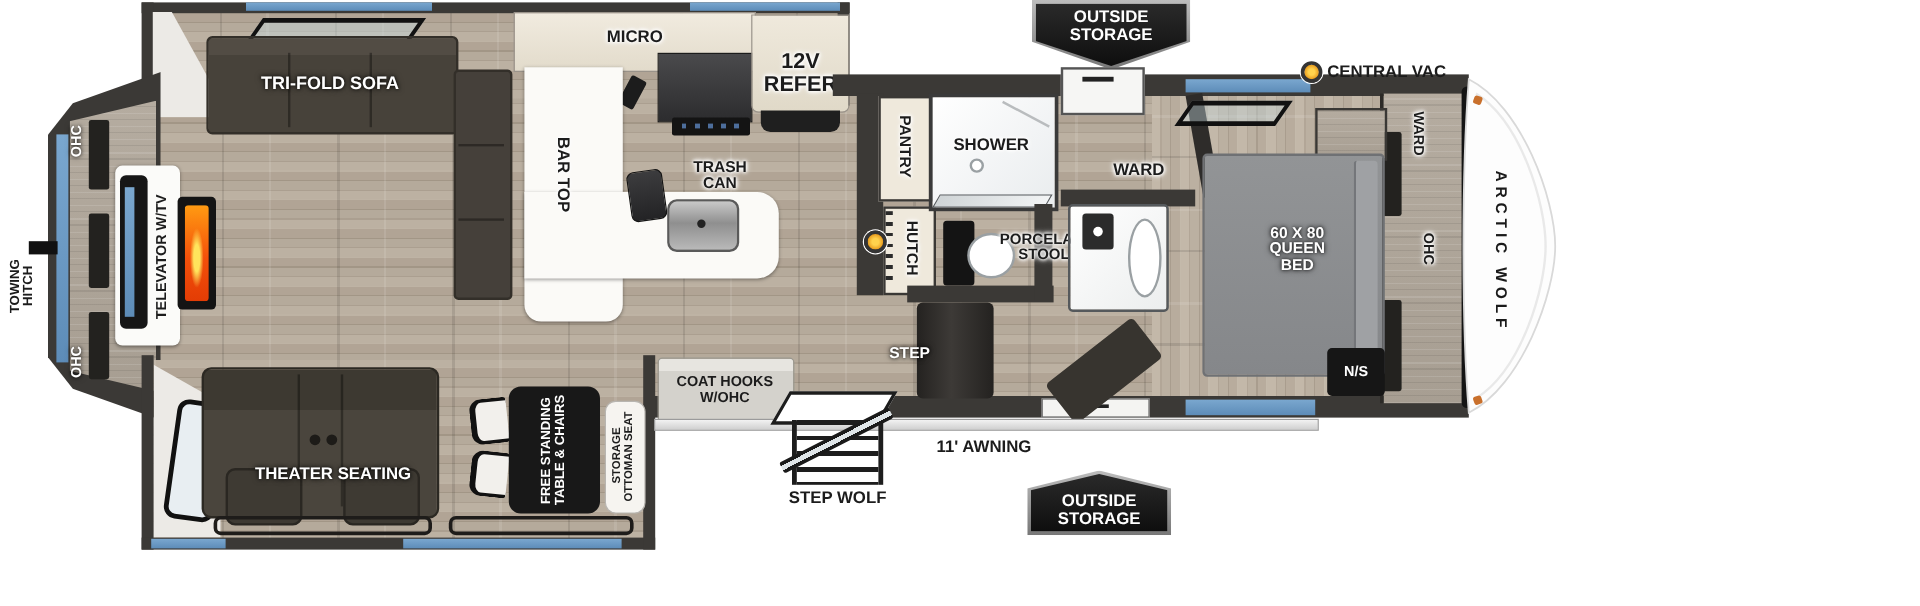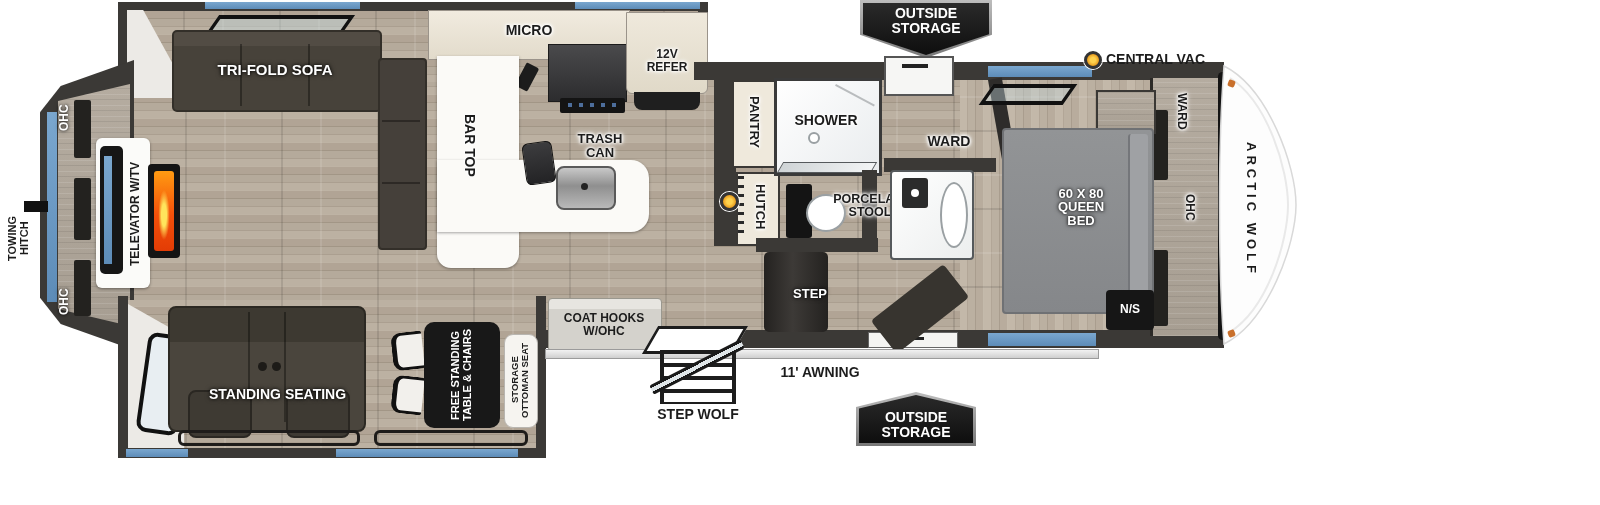"12V" div.abs { font-size: 12px -> 18px }
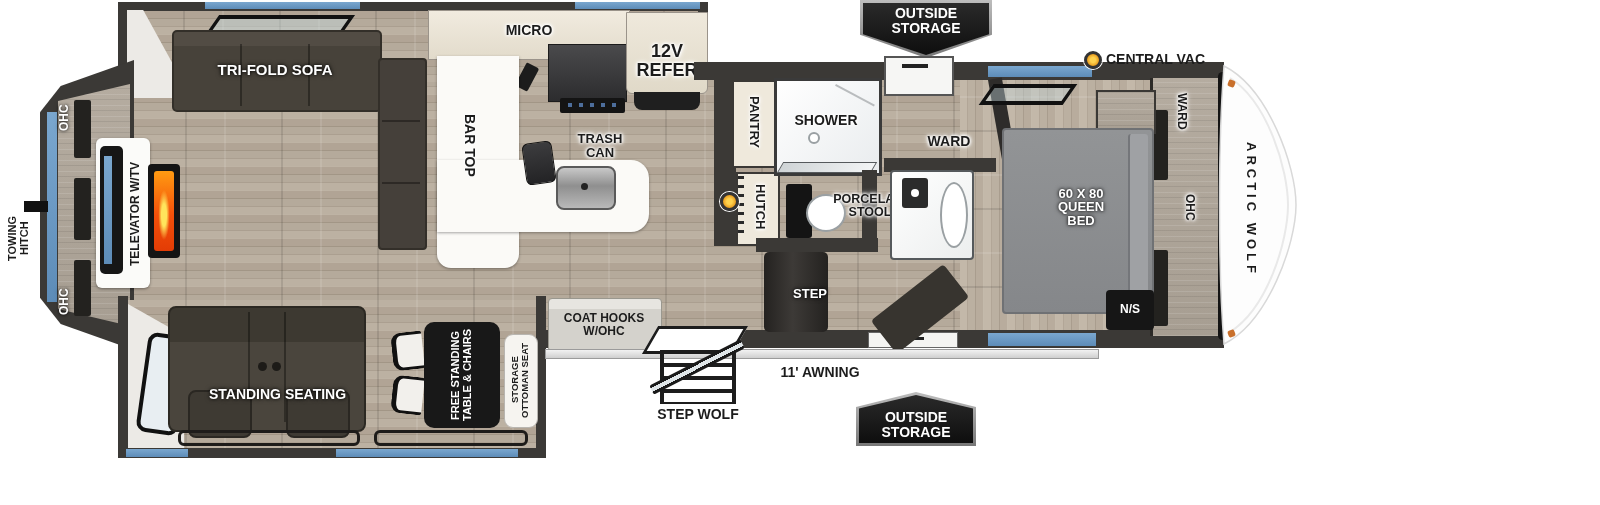"STEP" div.abs { left: 780px -> 728px }
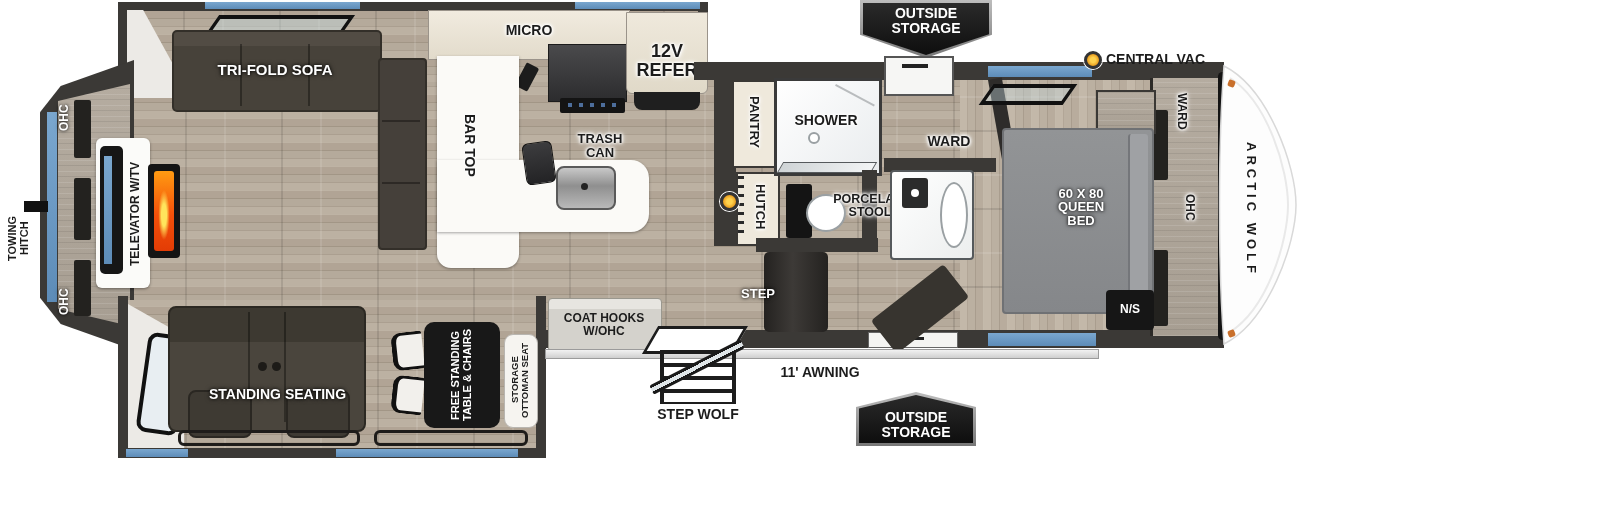"STANDING SEATING" div.abs { text: STANDING -> THEATER }
